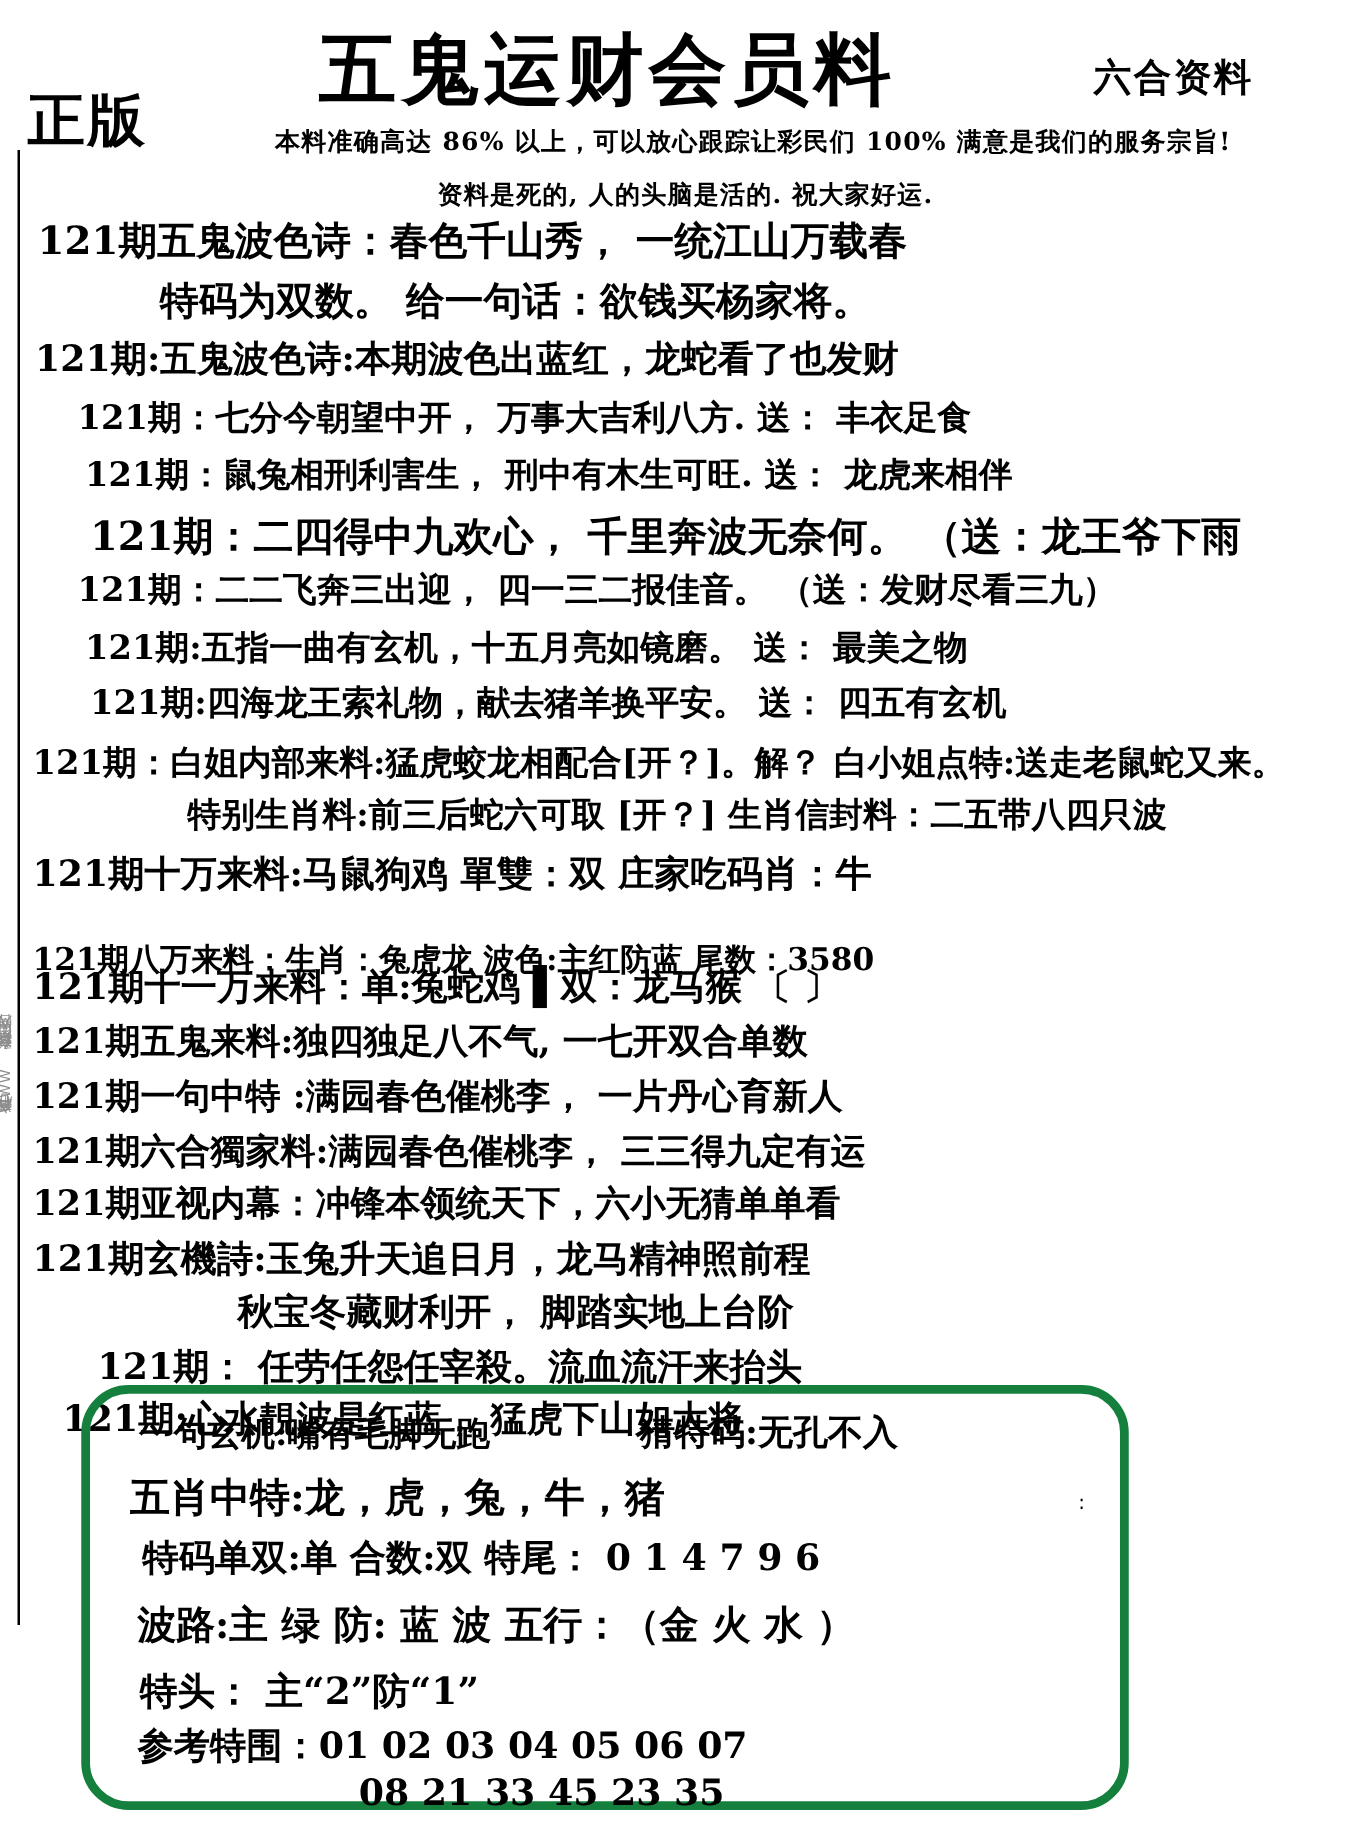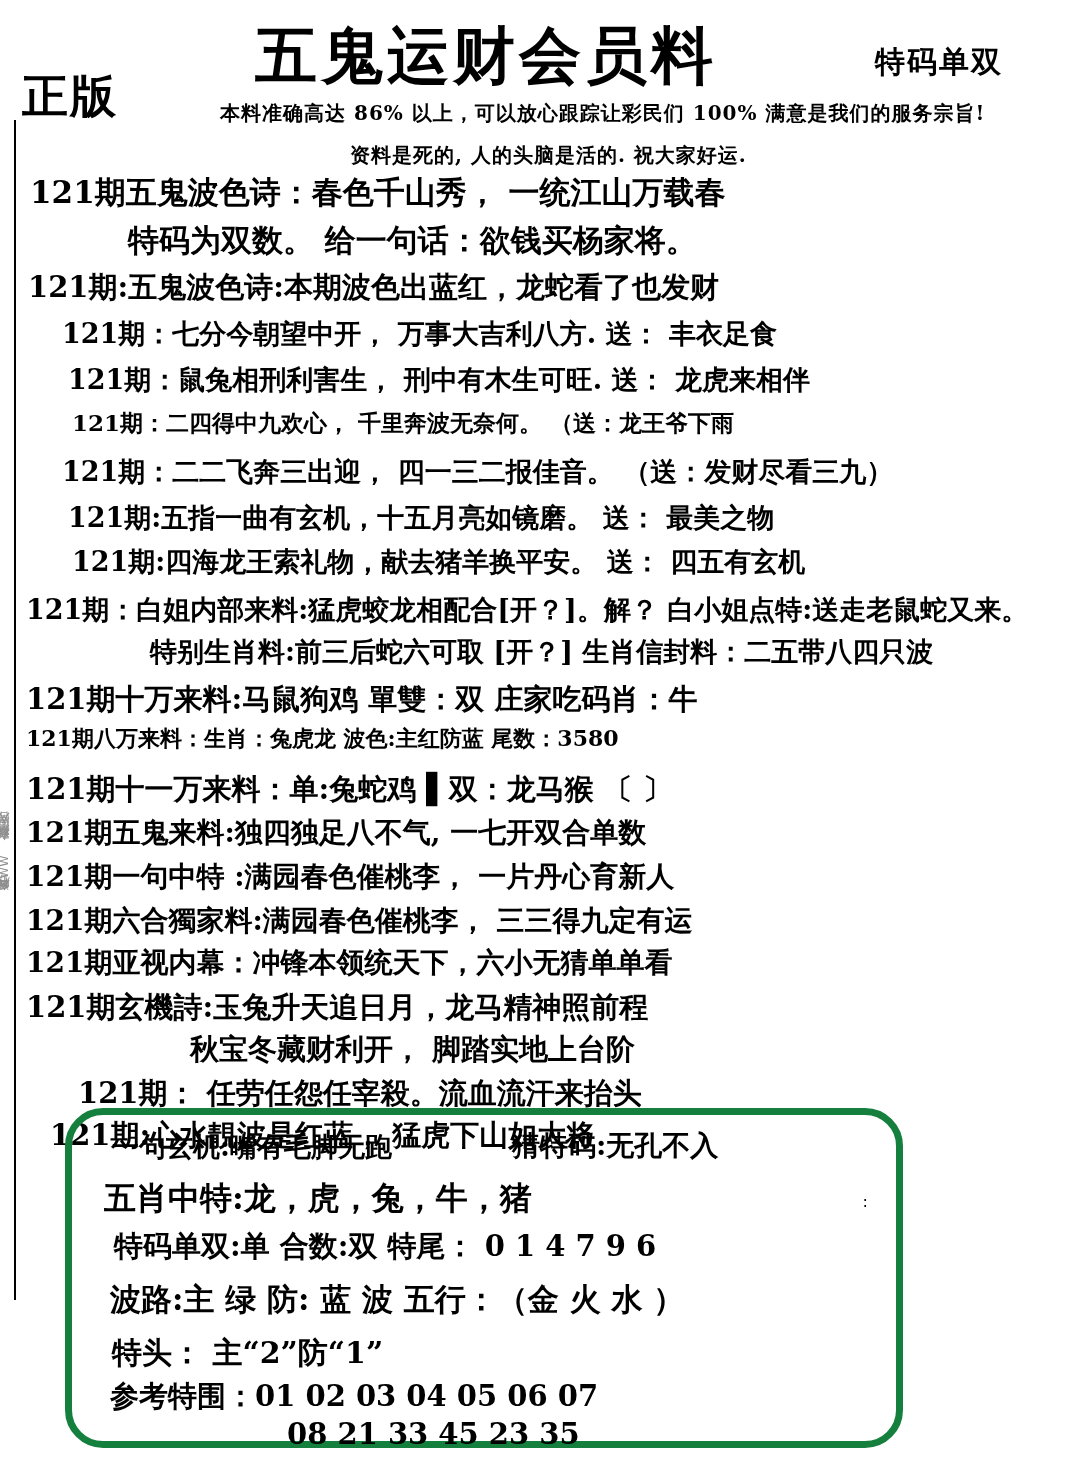"特码单双" div.sub-brand { text: 特码单双 -> 六合资料 }
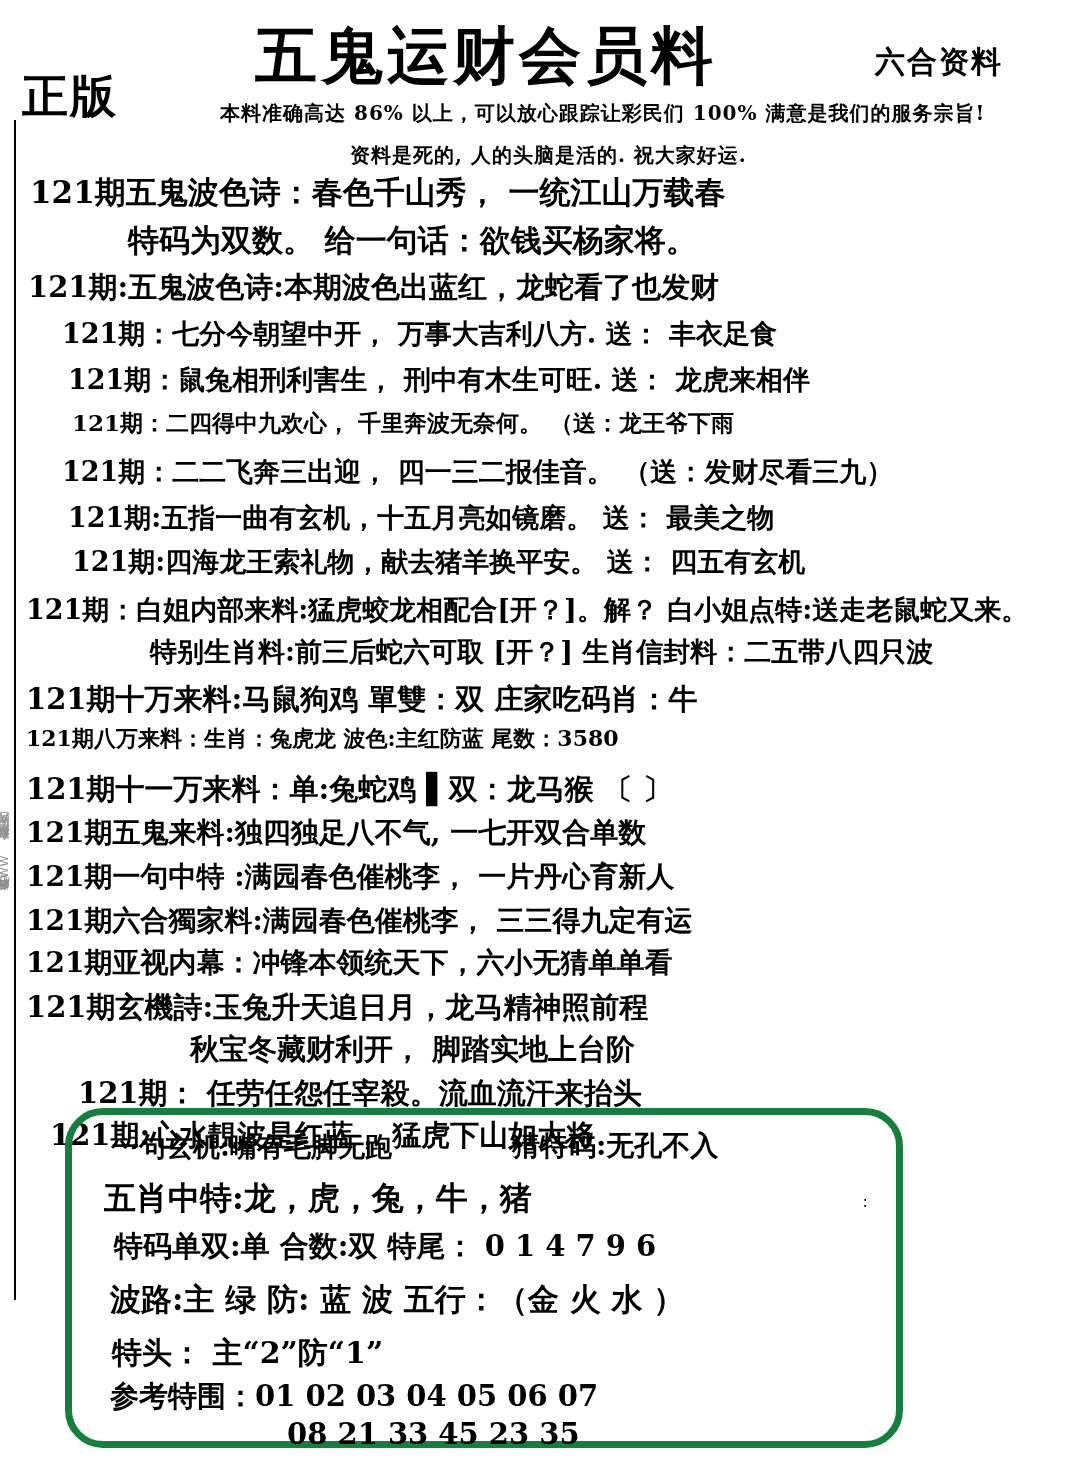"121期：二四得中九欢心， 千里奔波无奈何。 （送：龙王爷下雨" div.line { font-size: 23px -> 32px }
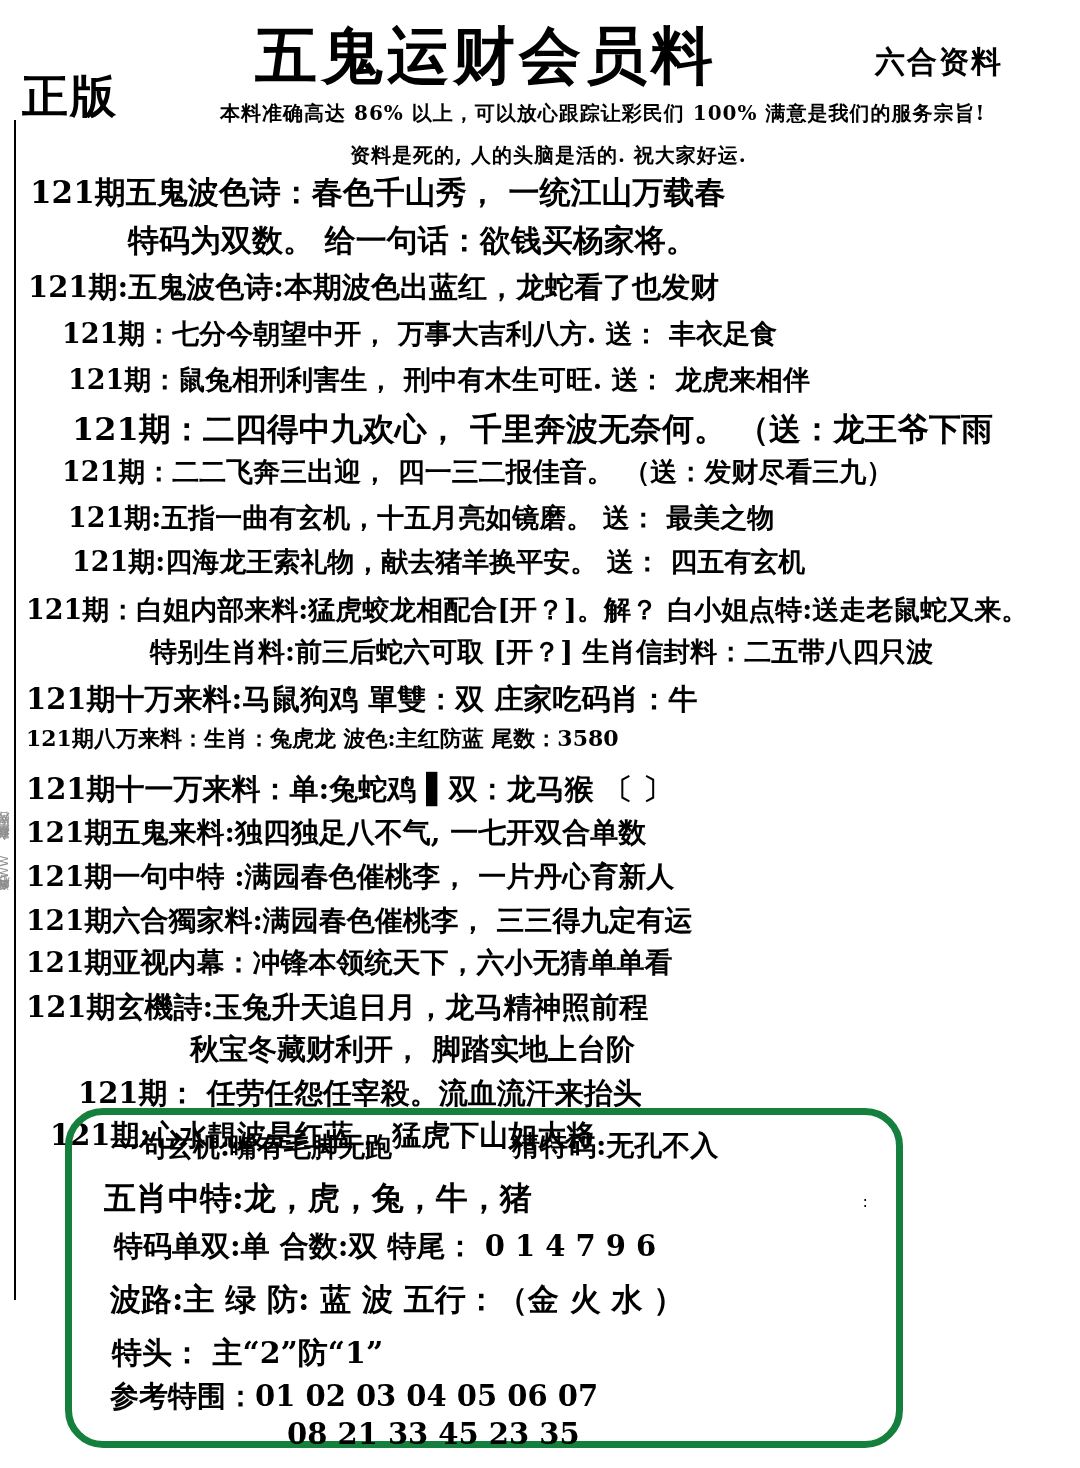"121期八万来料：生肖：兔虎龙 波色:主红防蓝 尾数：3580" div.line { font-size: 22px -> 25px; top: 552px -> 579px }
